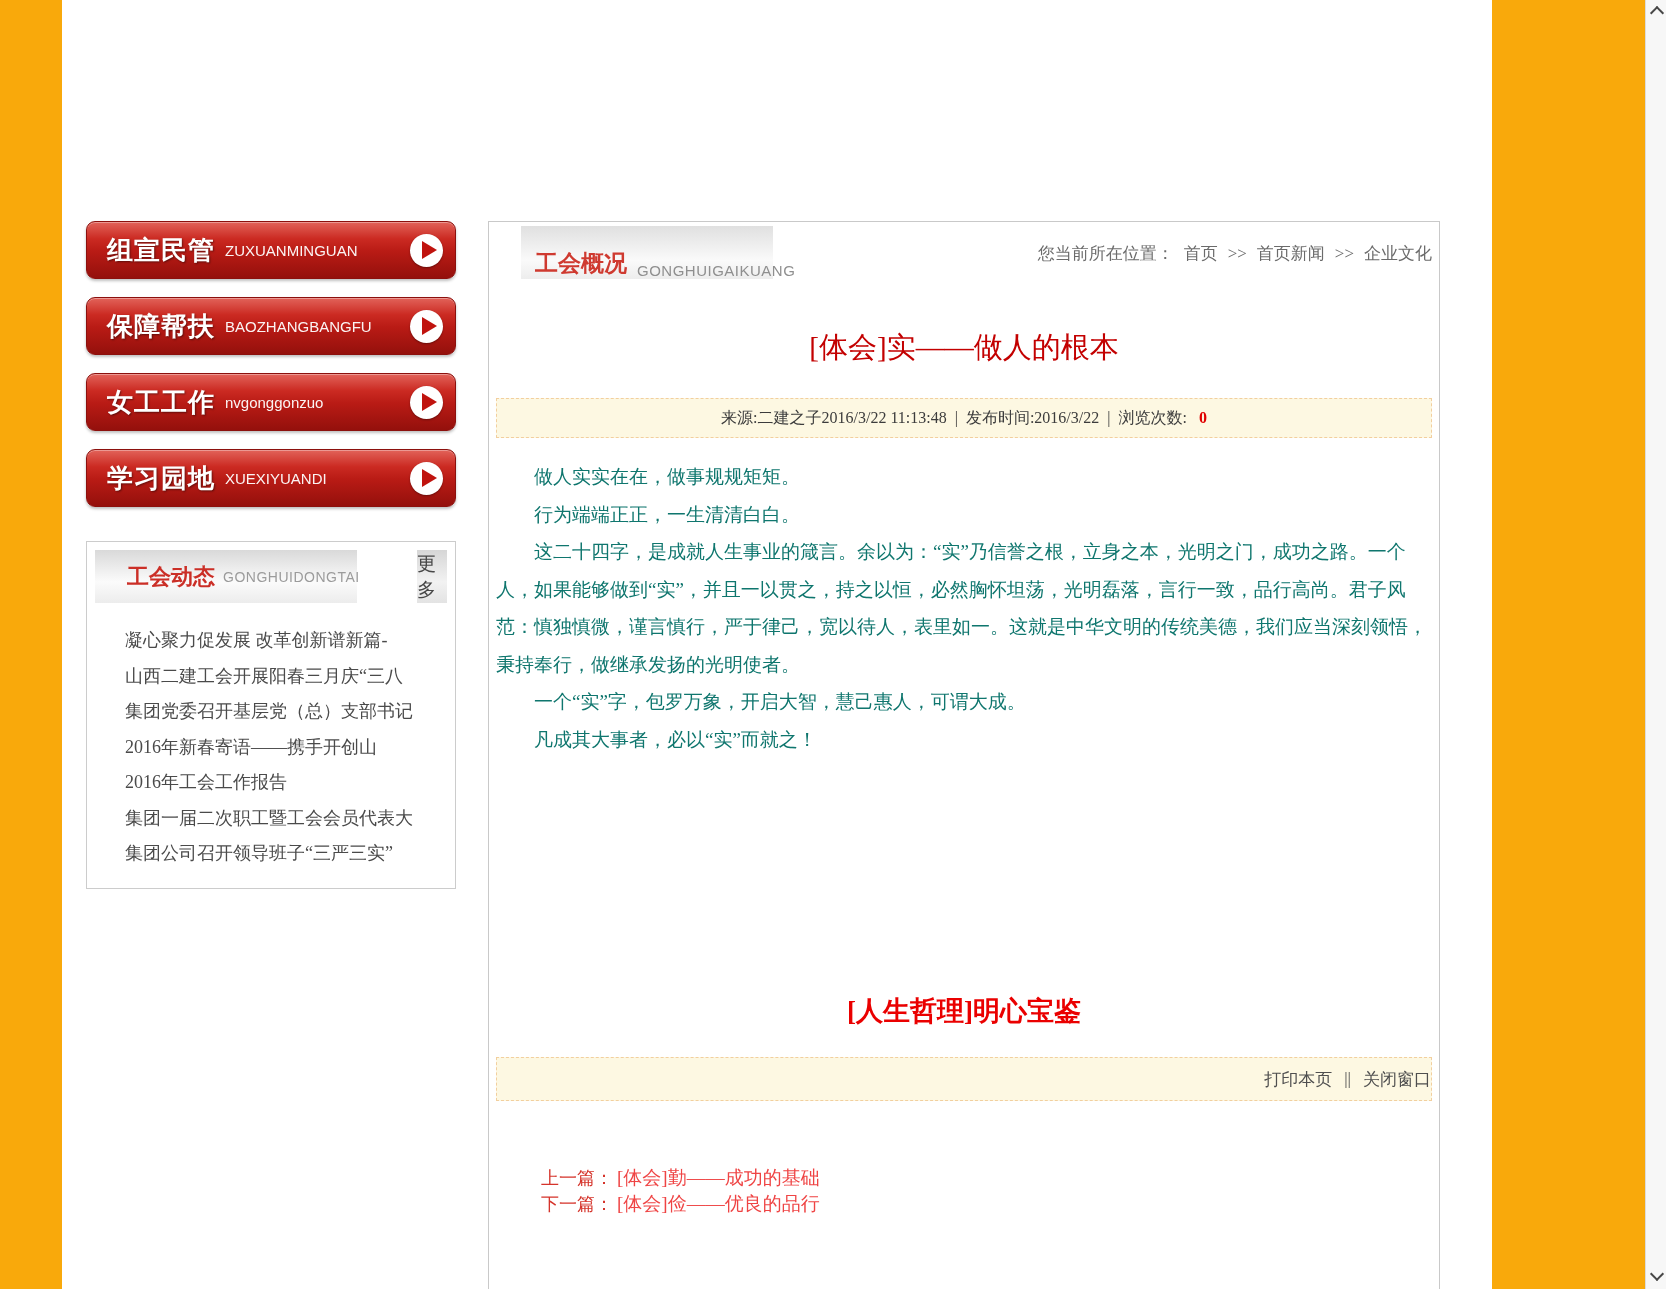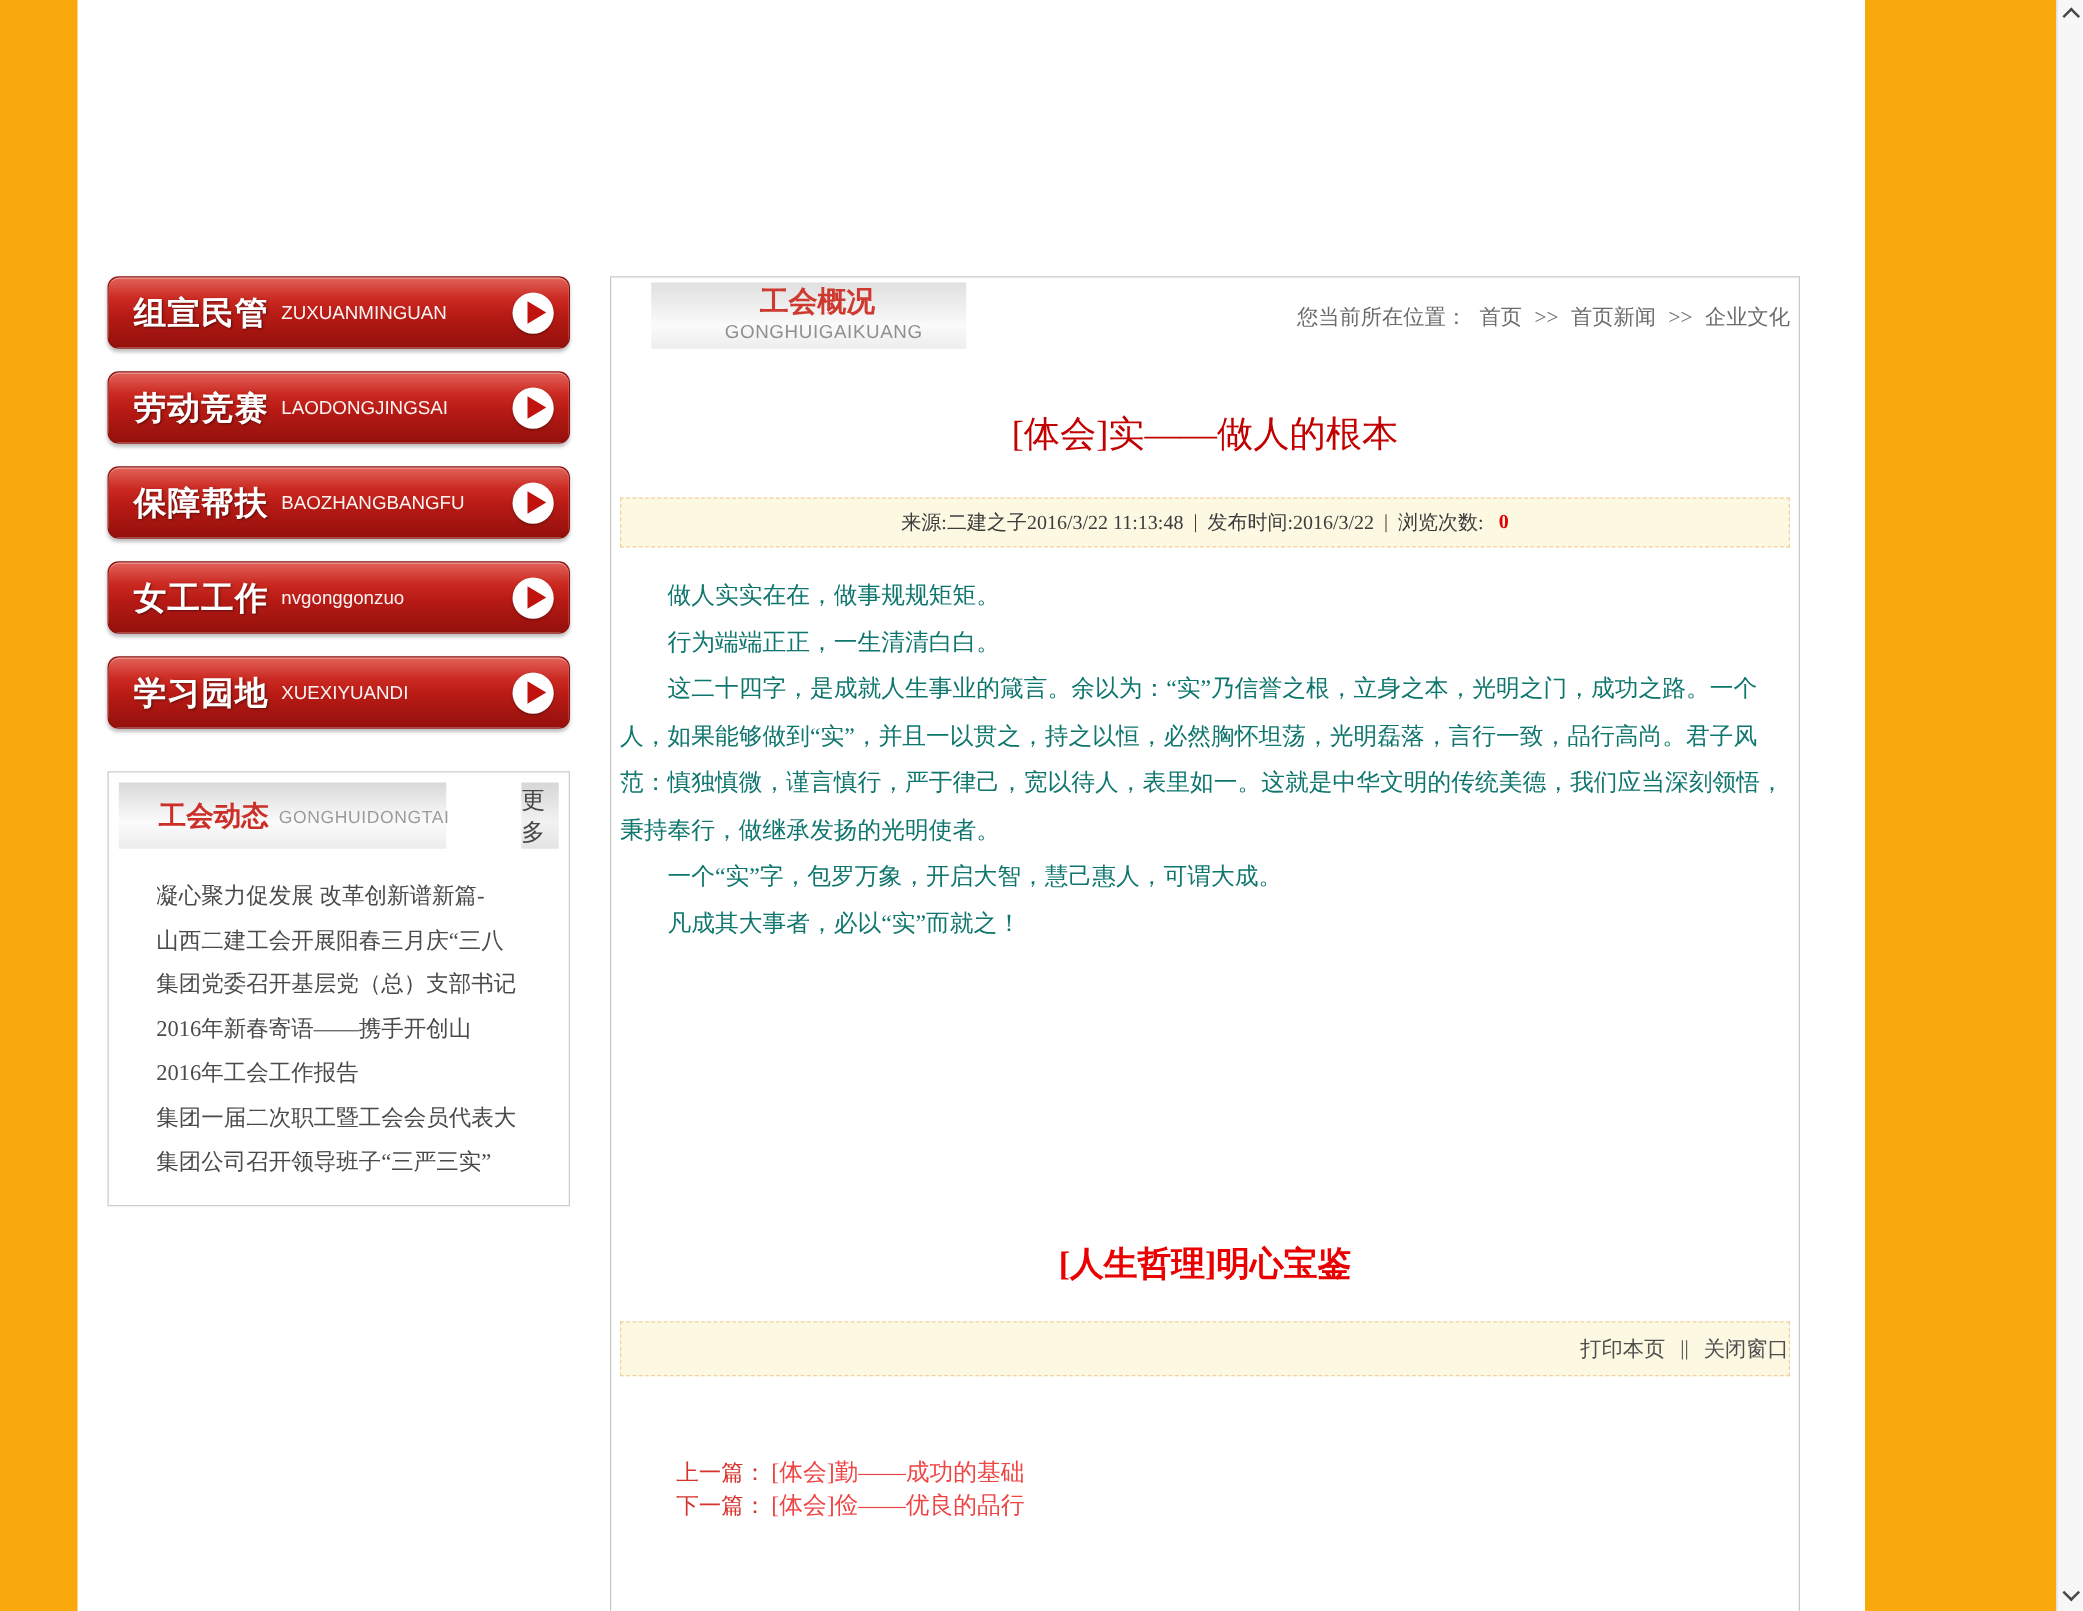"工会概况" .section-block { align-items: center -> flex-end; flex-direction: column -> none }
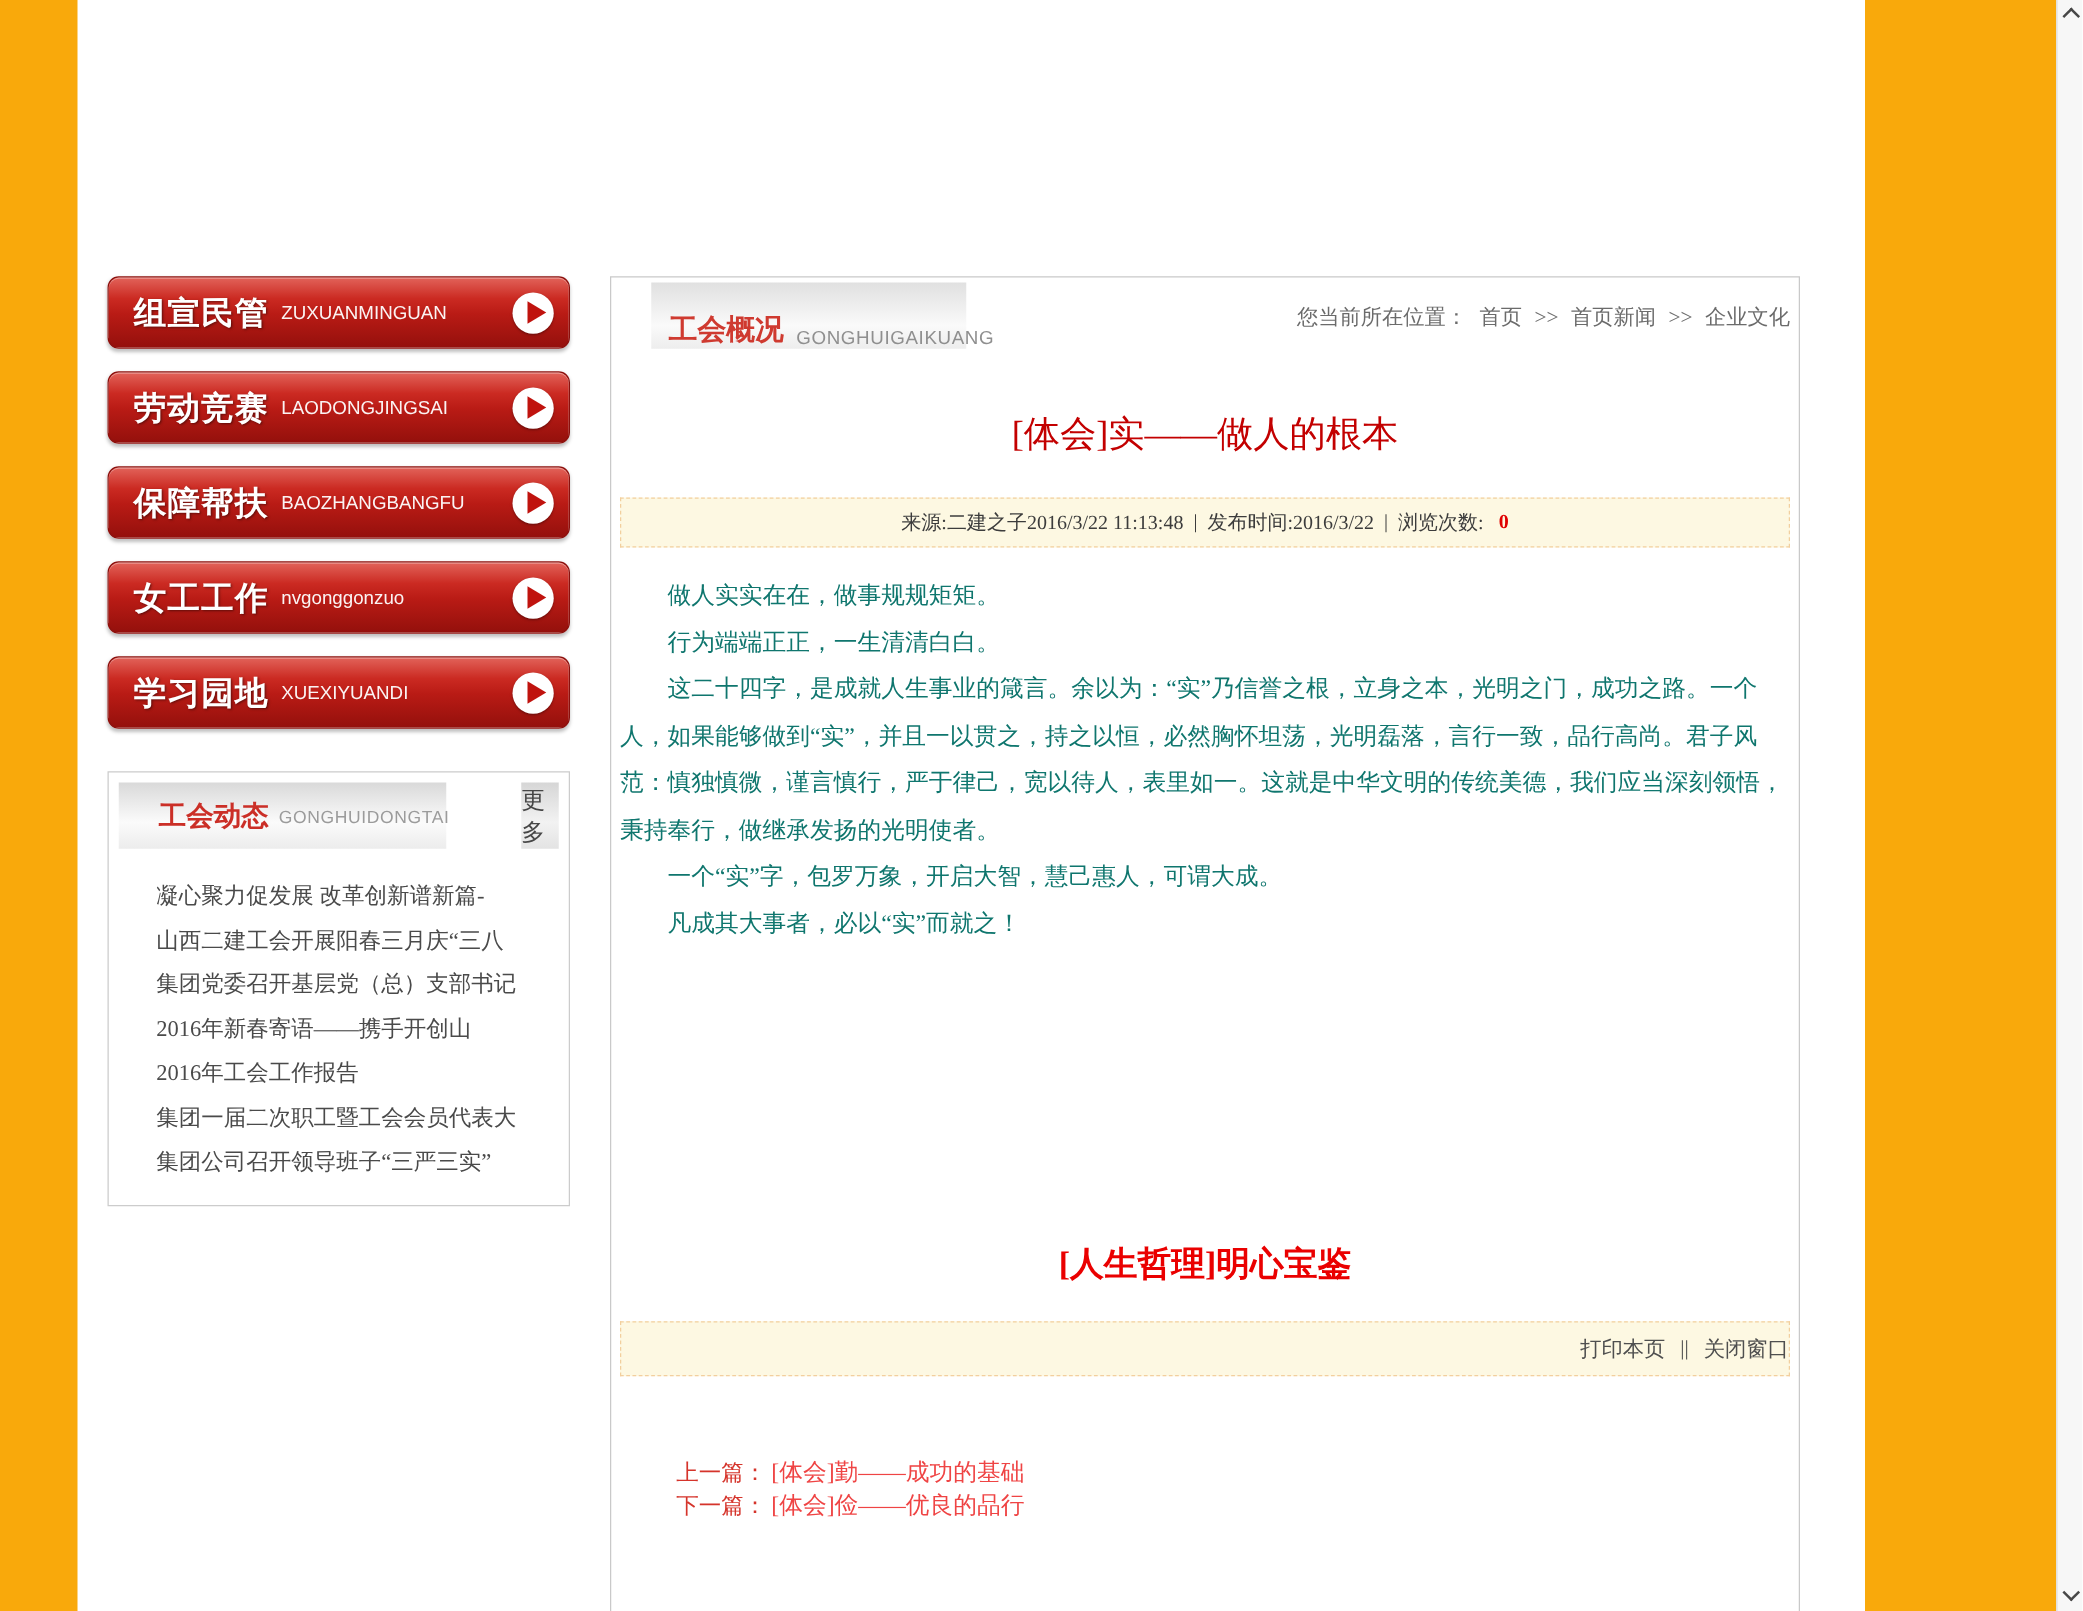"劳动竞赛" div.side-btn { html: <div> <span>劳动竞赛</span> <span>LAODONGJINGSAI</span> <span></span> </div> -> none }
